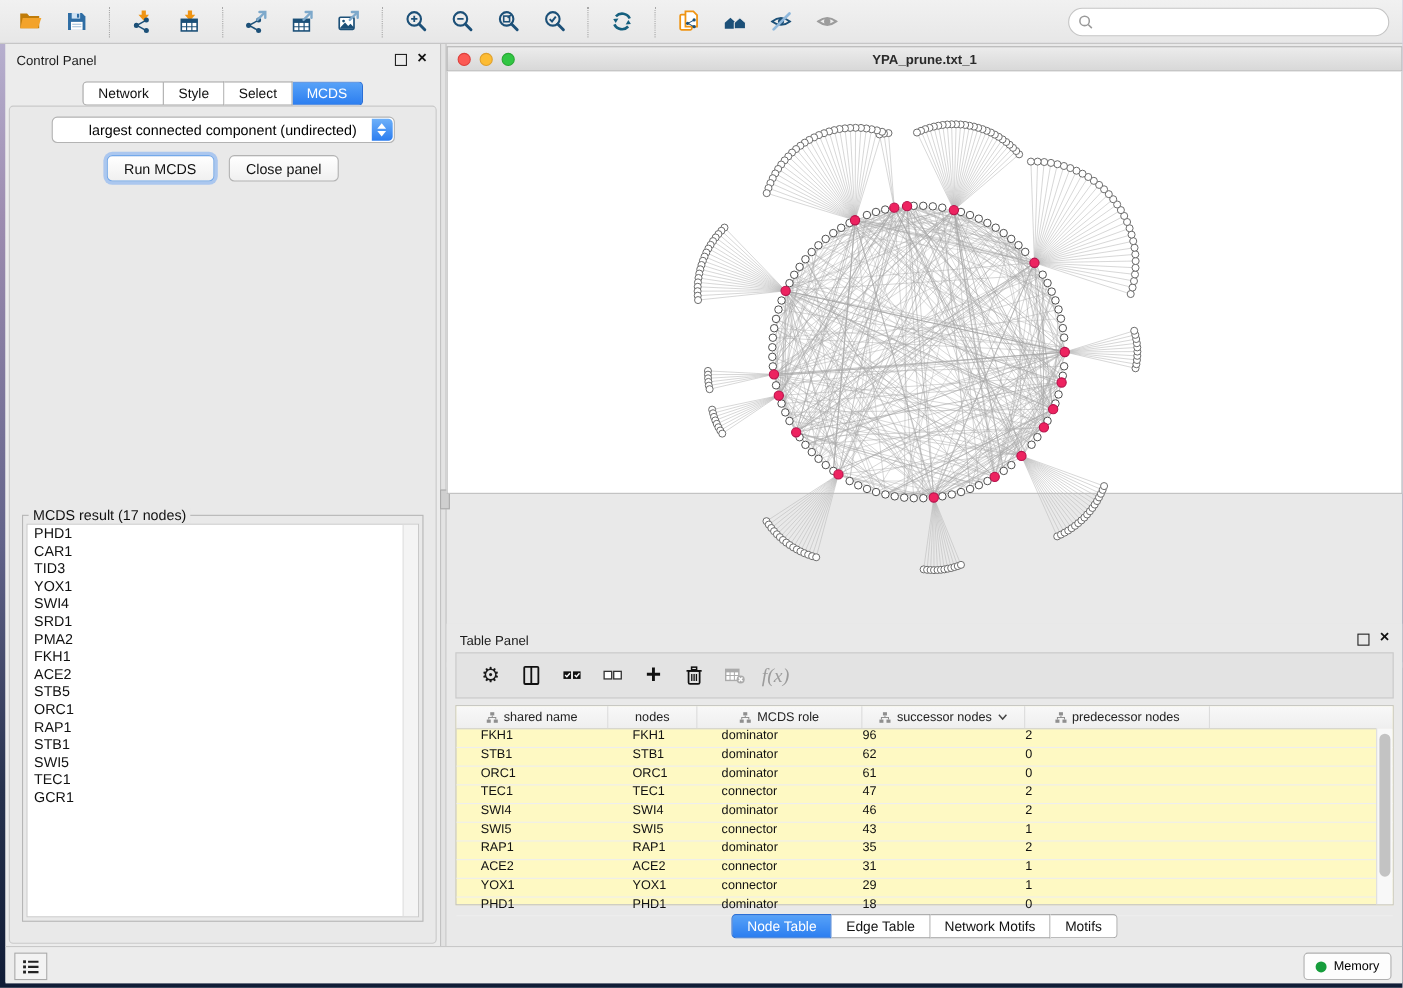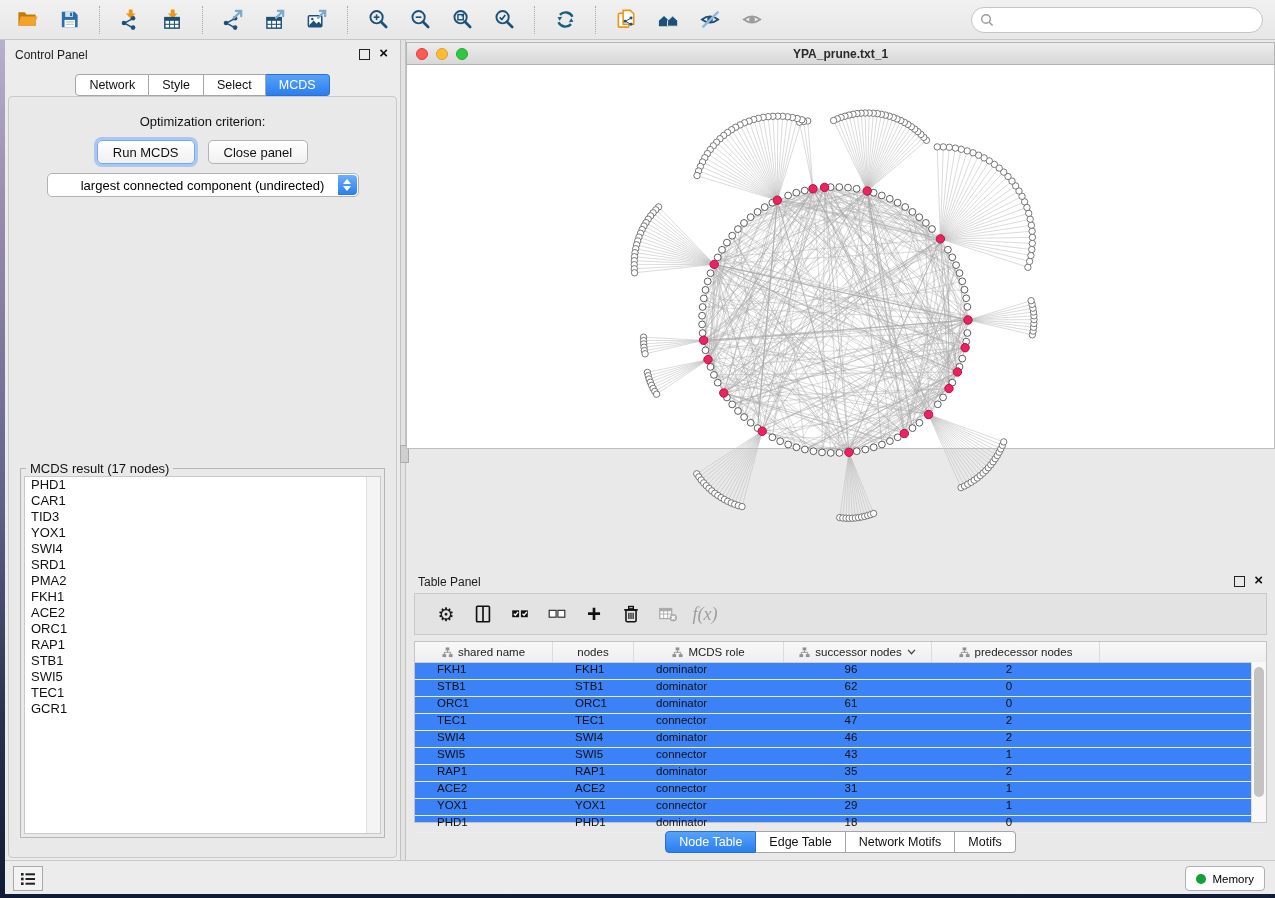"Optimization criterion:" div { html: <div>Optimization criterion:</div> -> none }
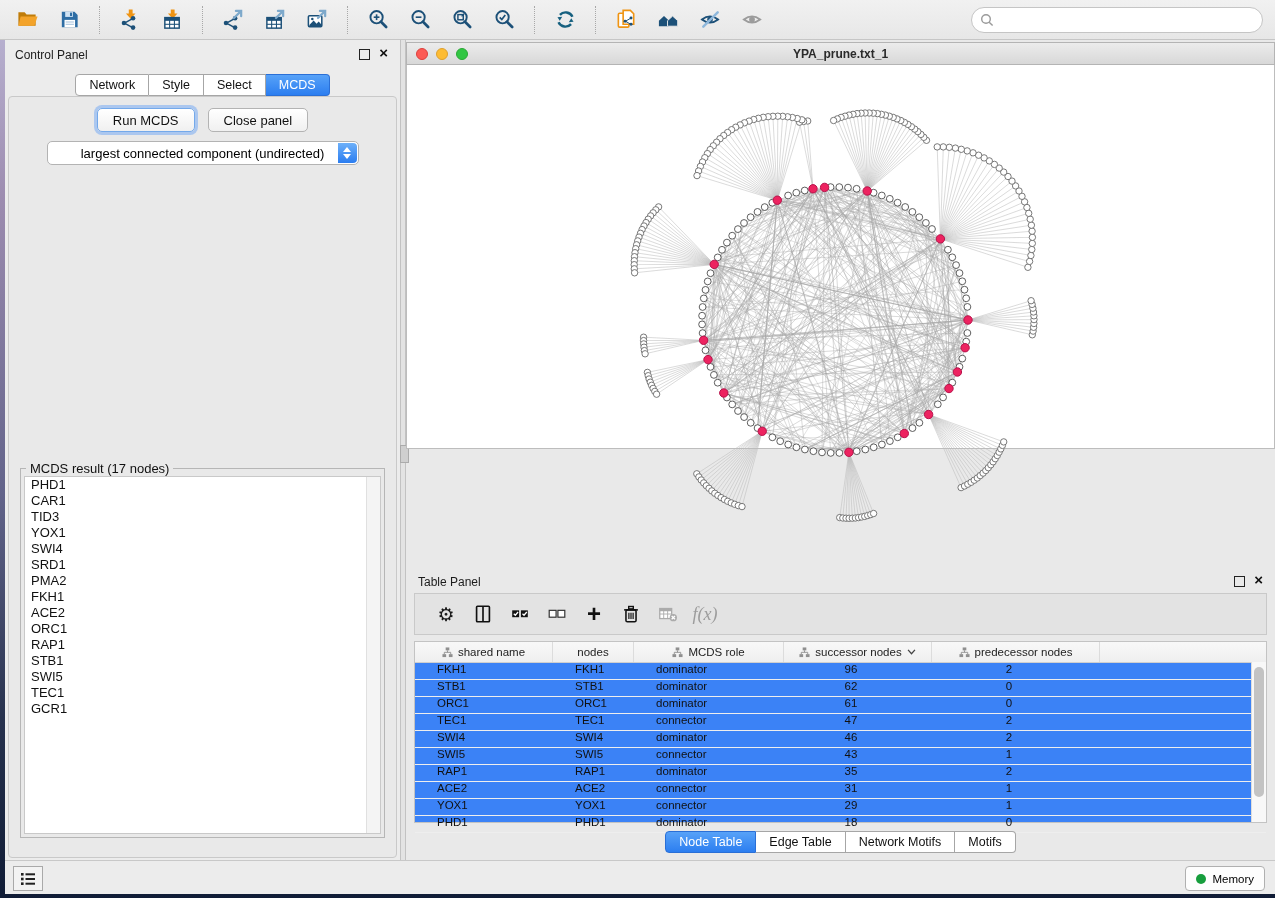"Run MCDS" div { order: before "largest connected component (undirected)" -> after "largest connected component (undirected)" }
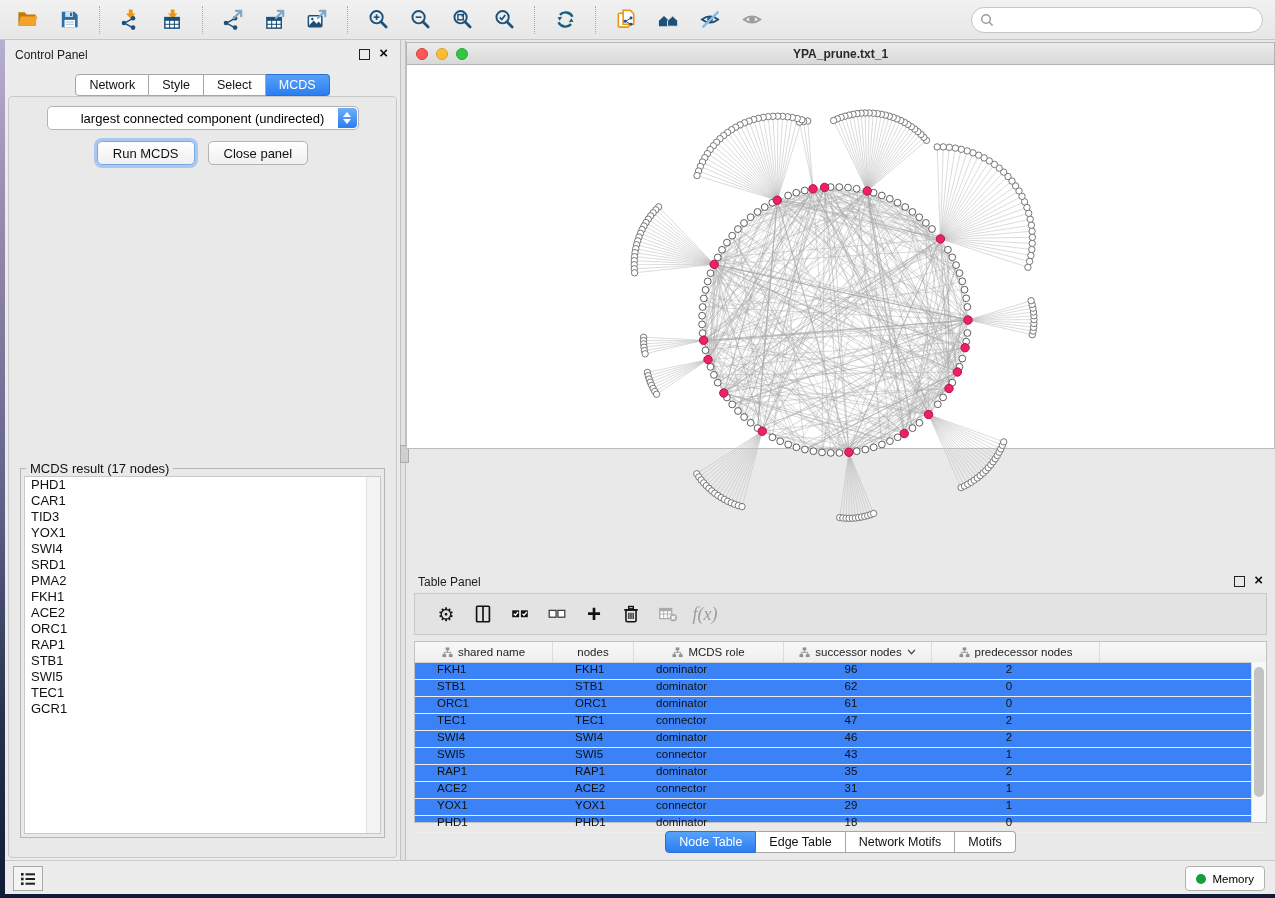"STB5" div.list-item { html: none -> <div>STB5</div> }
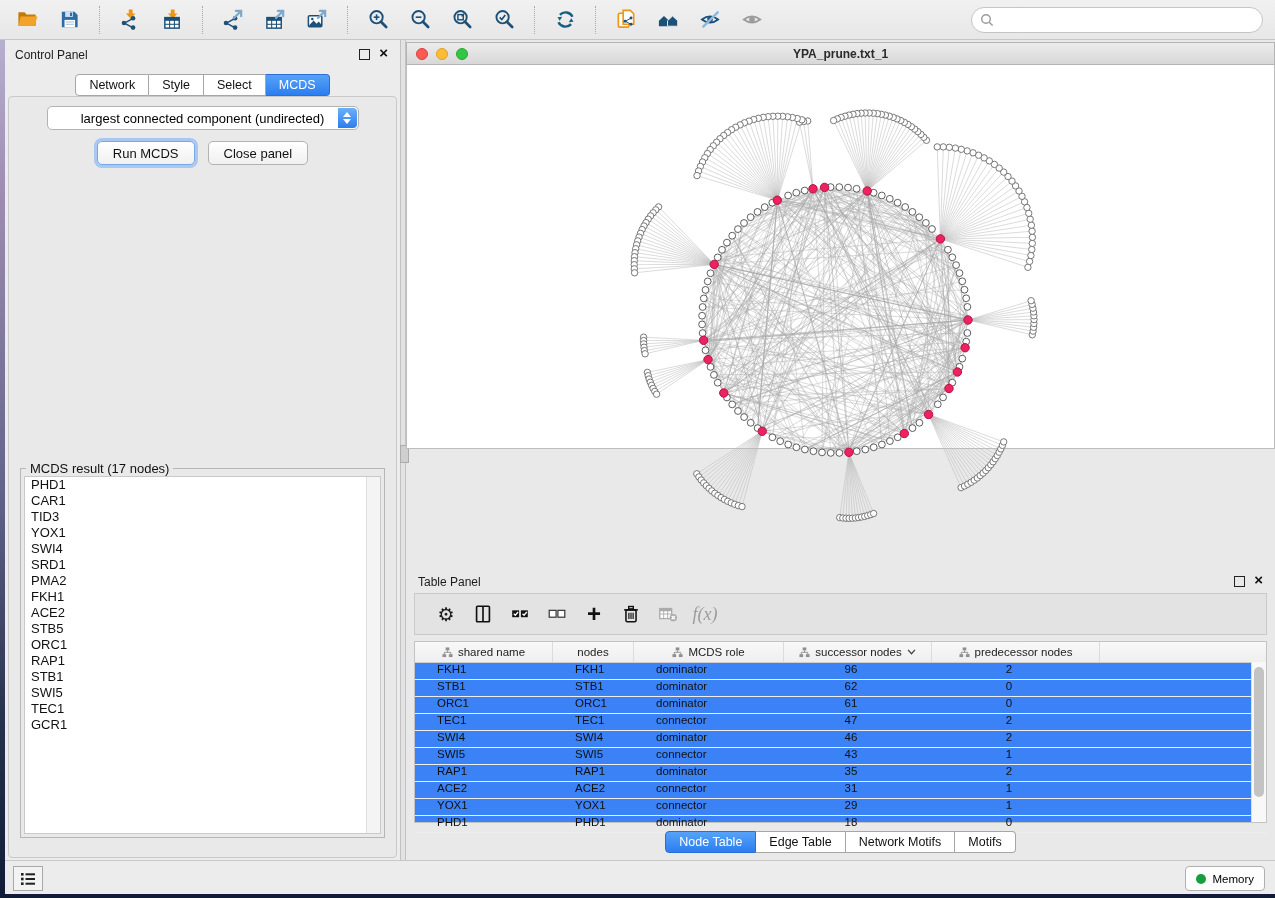"shared name" #tp-table { background: #3b82f6 -> #fef9c3 }
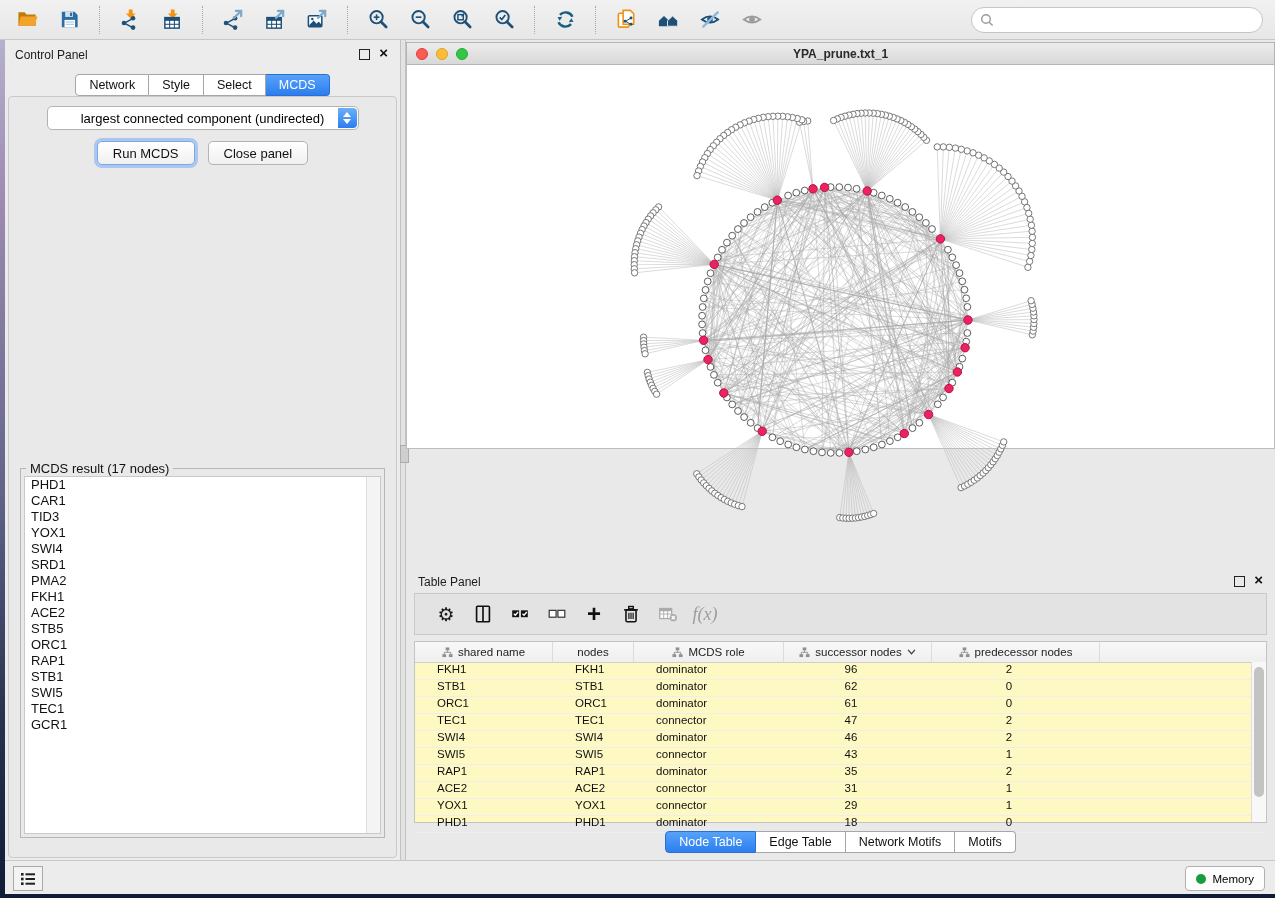"96" .td.num { text-align: center -> left }
